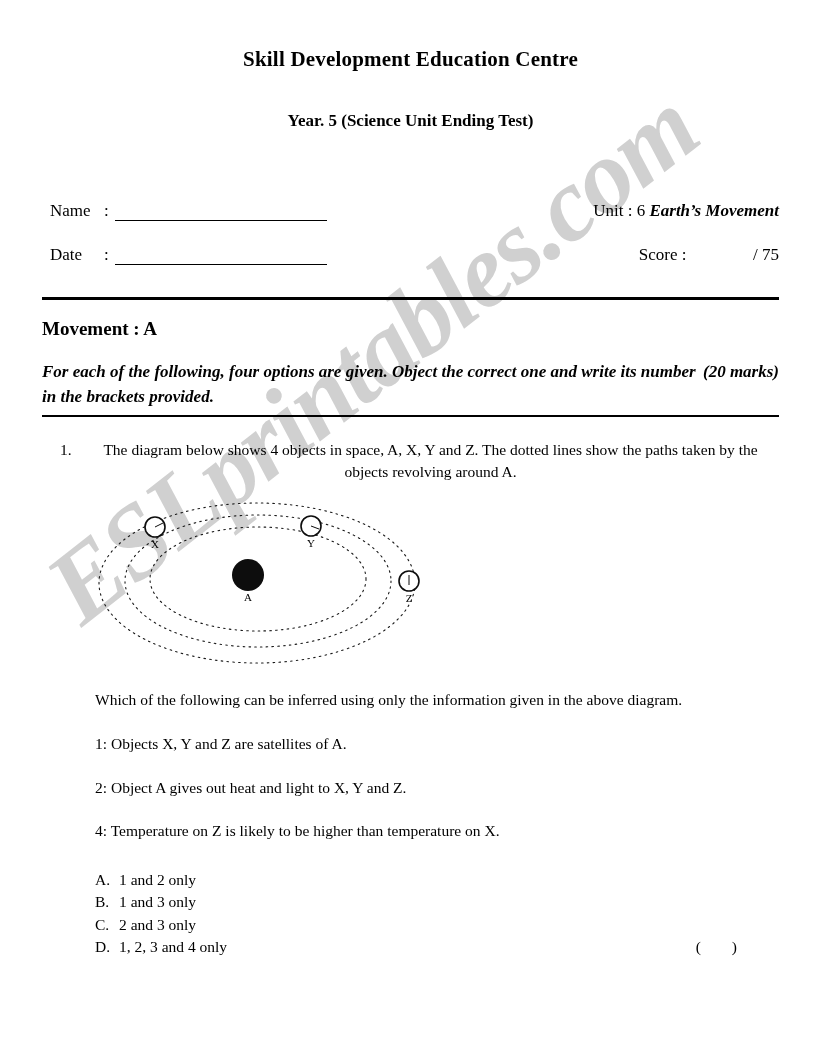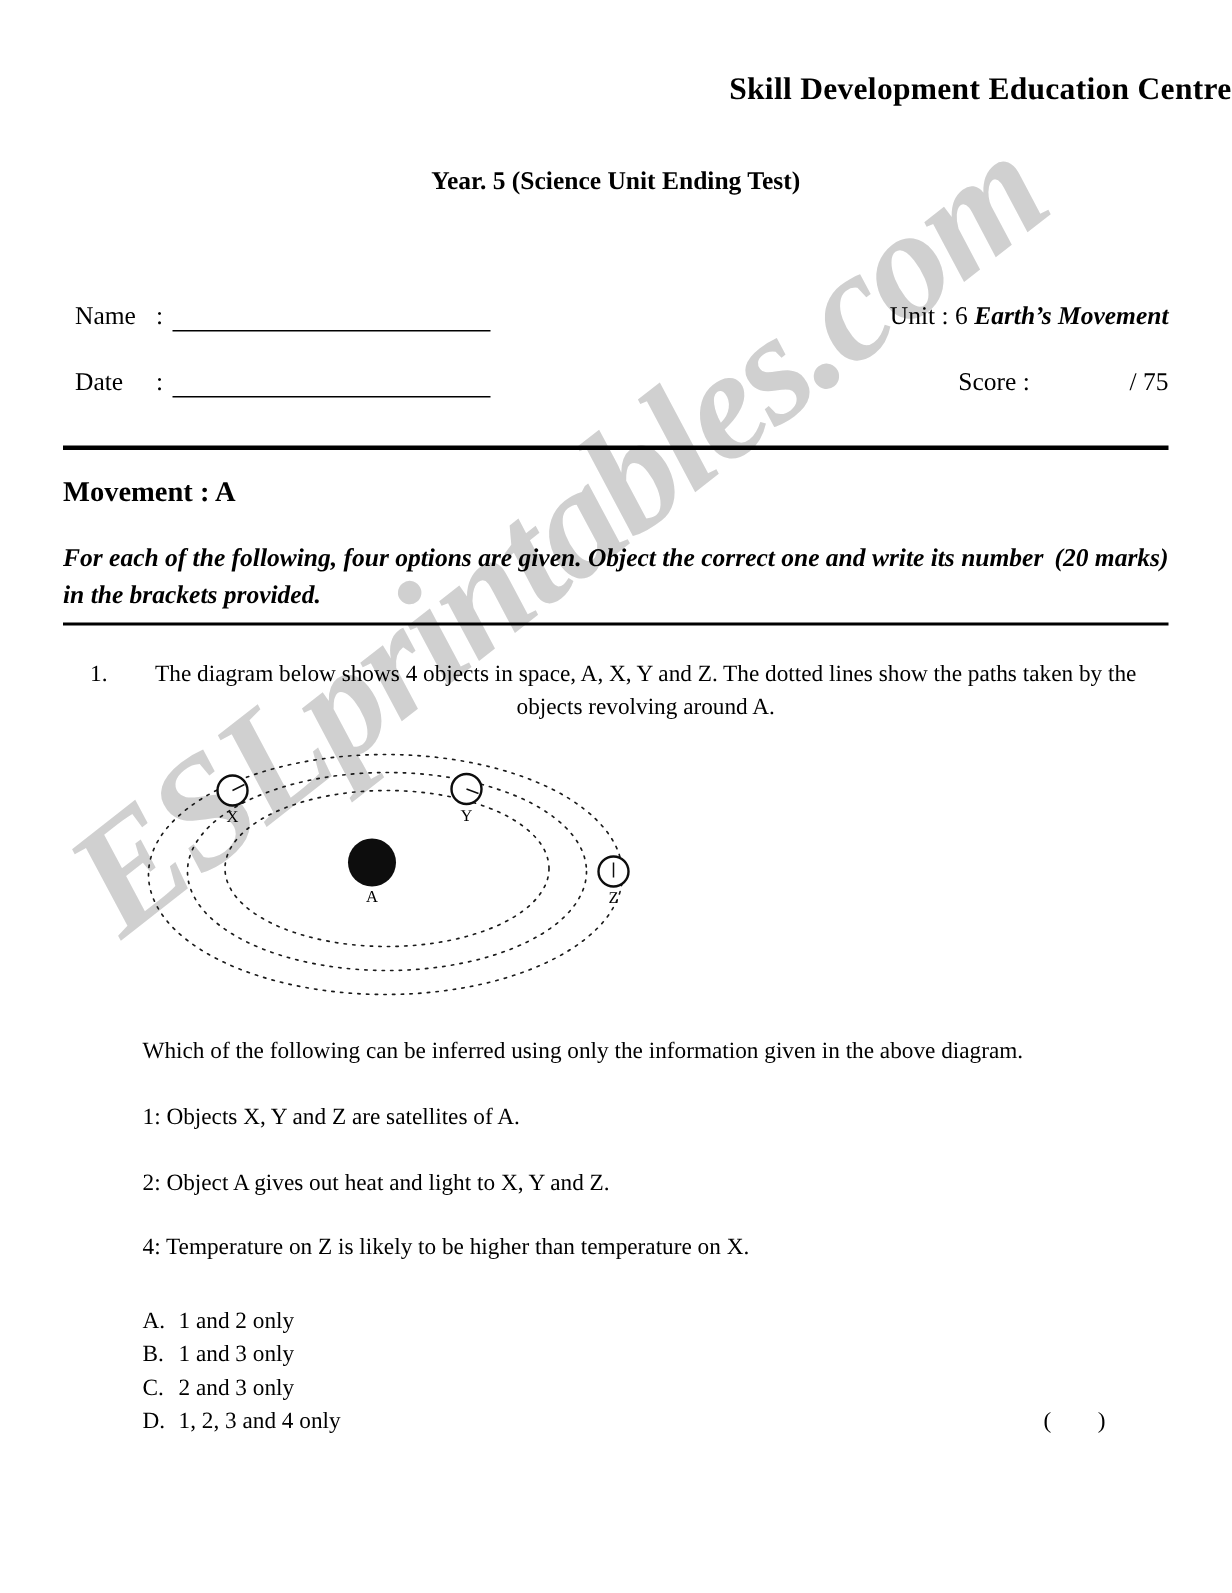"Skill Development Education Centre" .hdr-title { text-align: right -> center }
